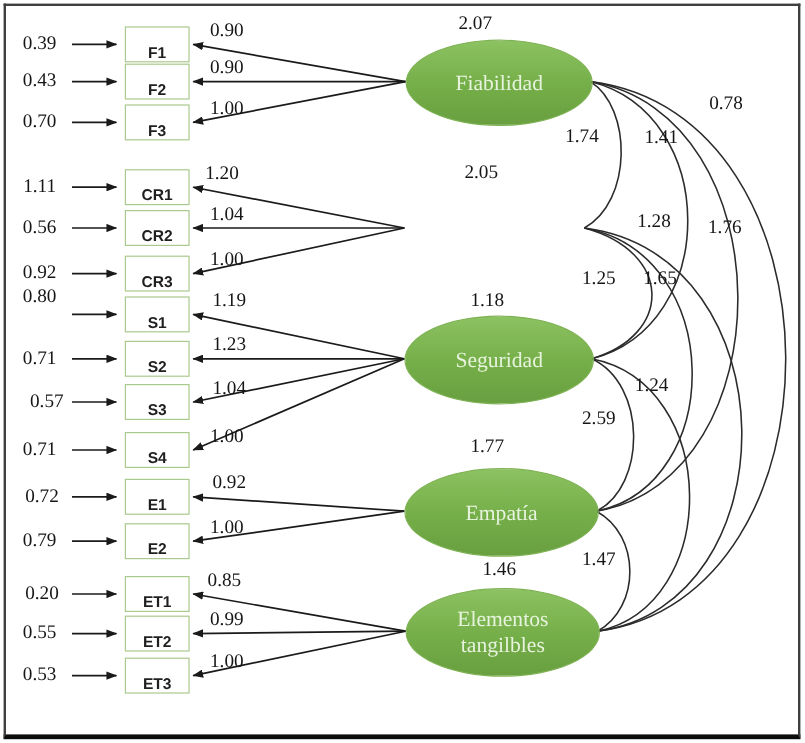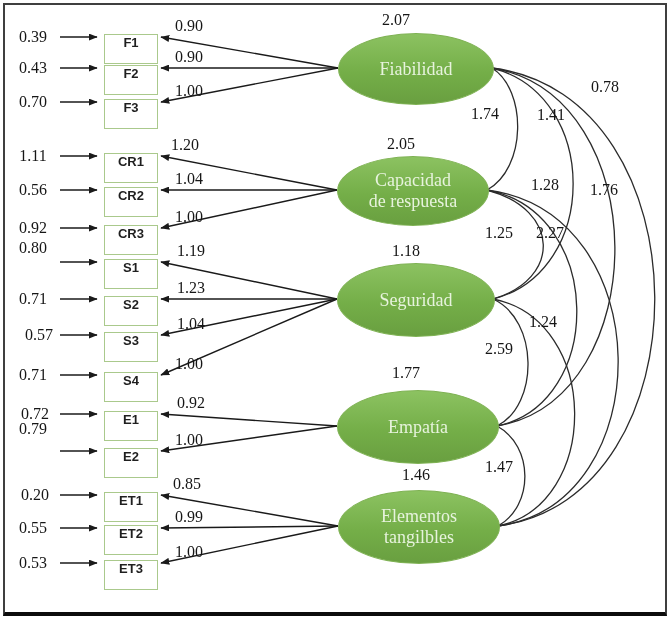"F1" .box { align-items: flex-start -> flex-end; margin-top: 12px -> none }
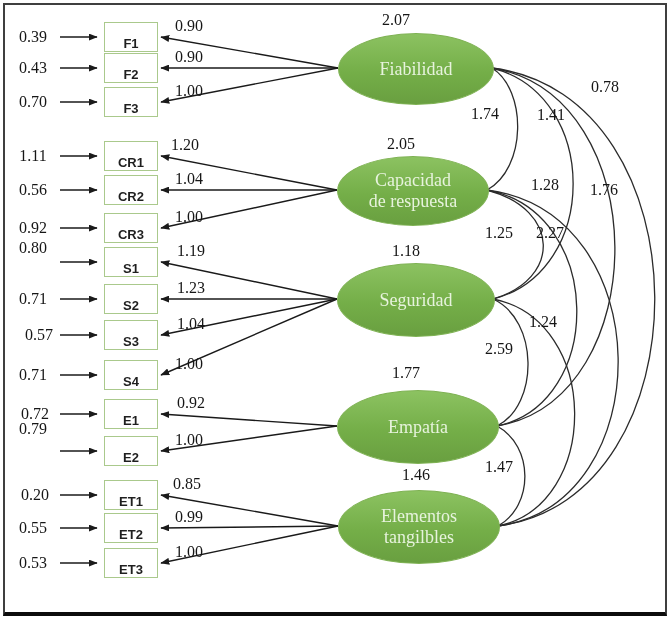"Capacidad" div.latent { html: <div> <span>Capacidad</span> <span>de respuesta</span> </div> -> none }
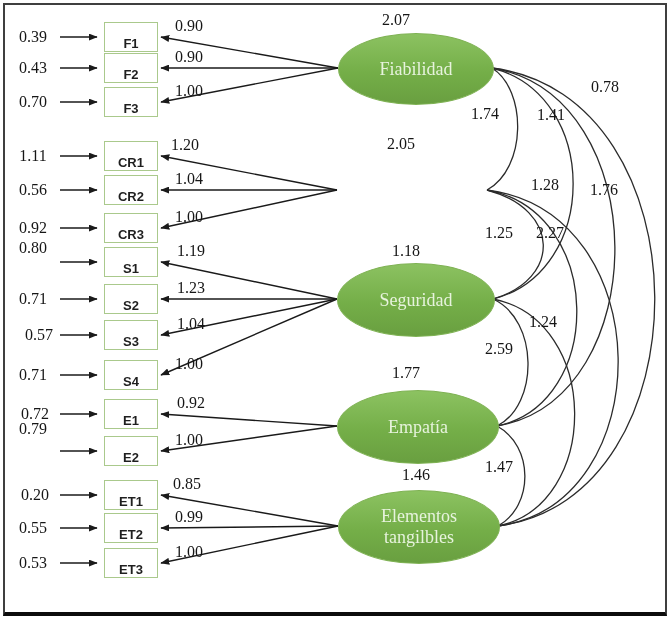"2.27" span.num { text: 2.27 -> 1.65 }
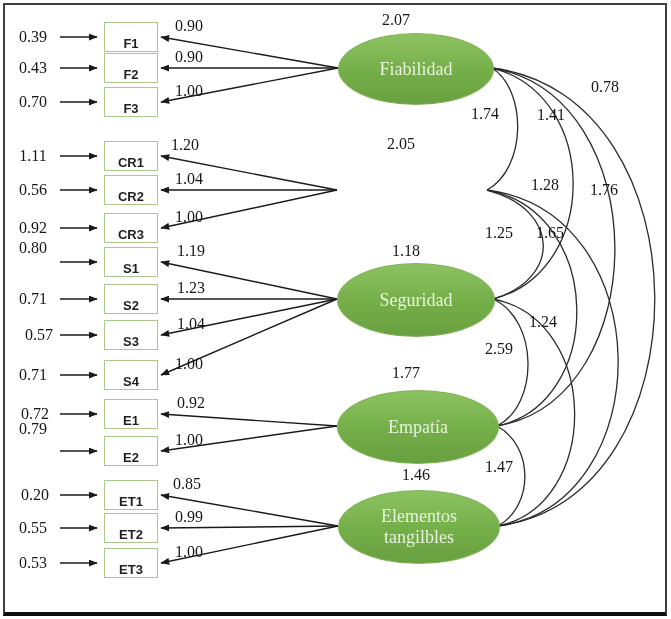"0.79" span.num { top: 420px -> 442px }
